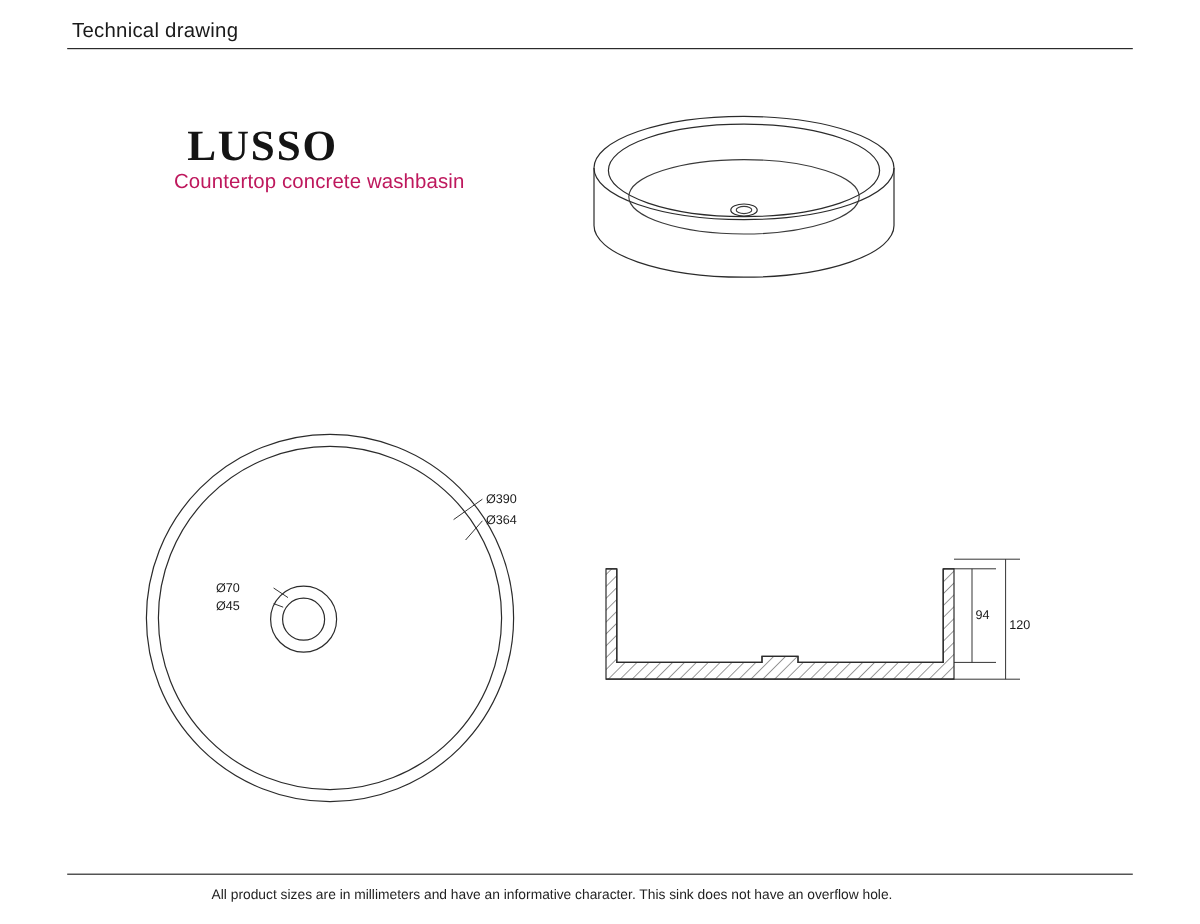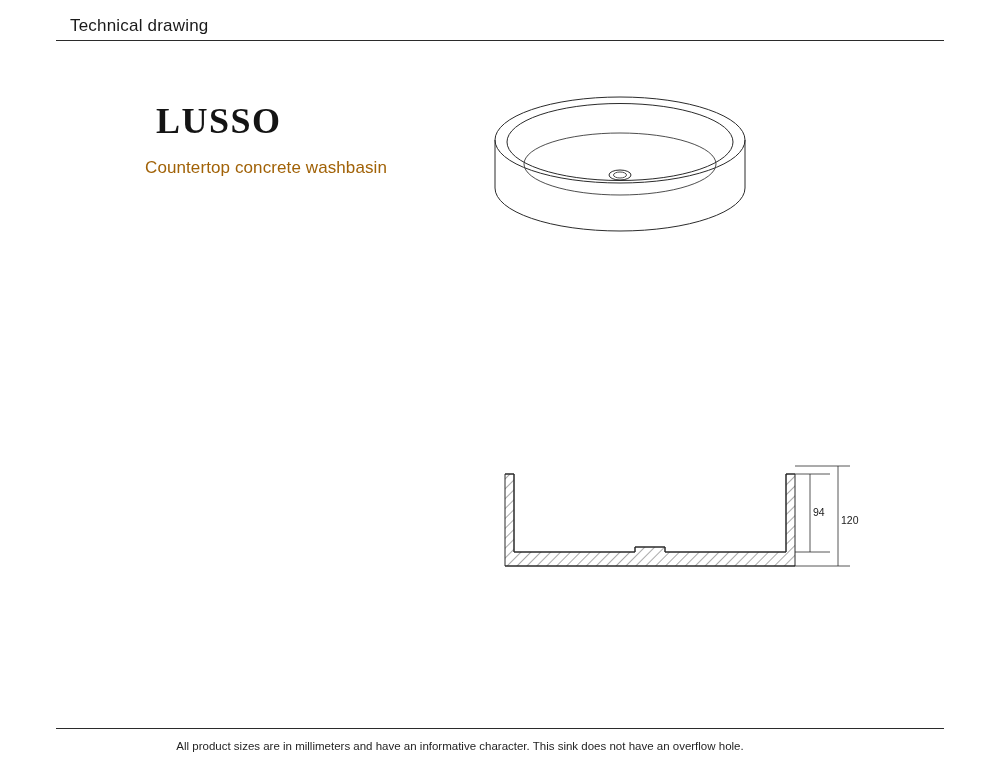"Technical drawing" .header-title { left: 70px -> 60px }
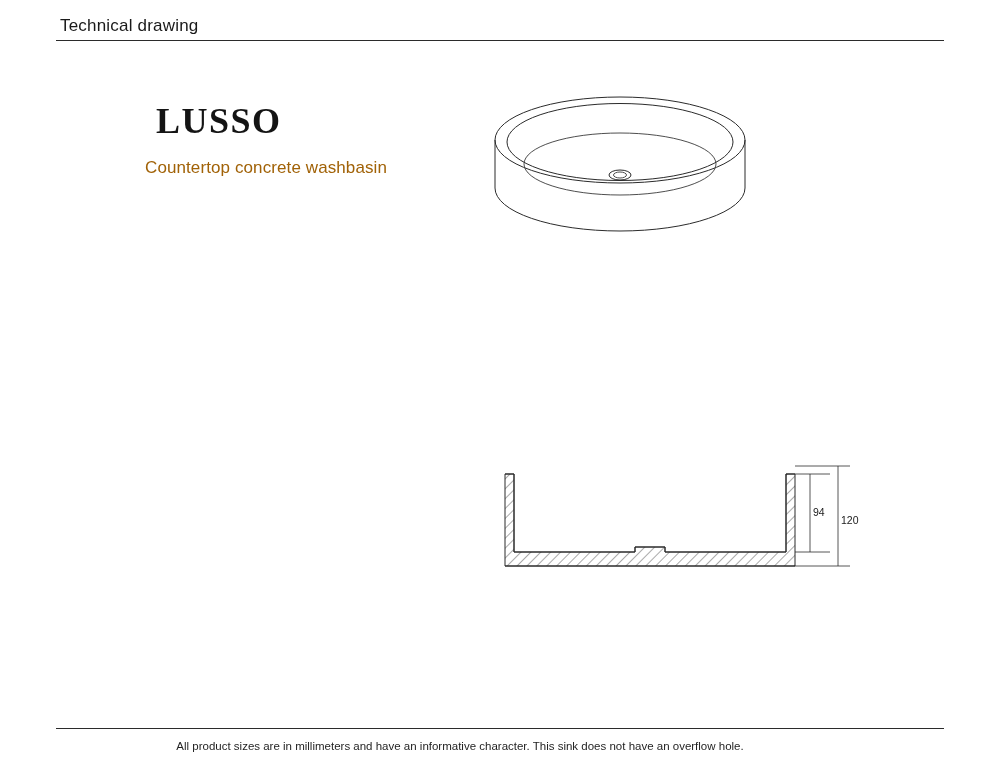"Countertop concrete washbasin" .product-subtitle { color: #a16207 -> #be185d; top: 158px -> 142px }
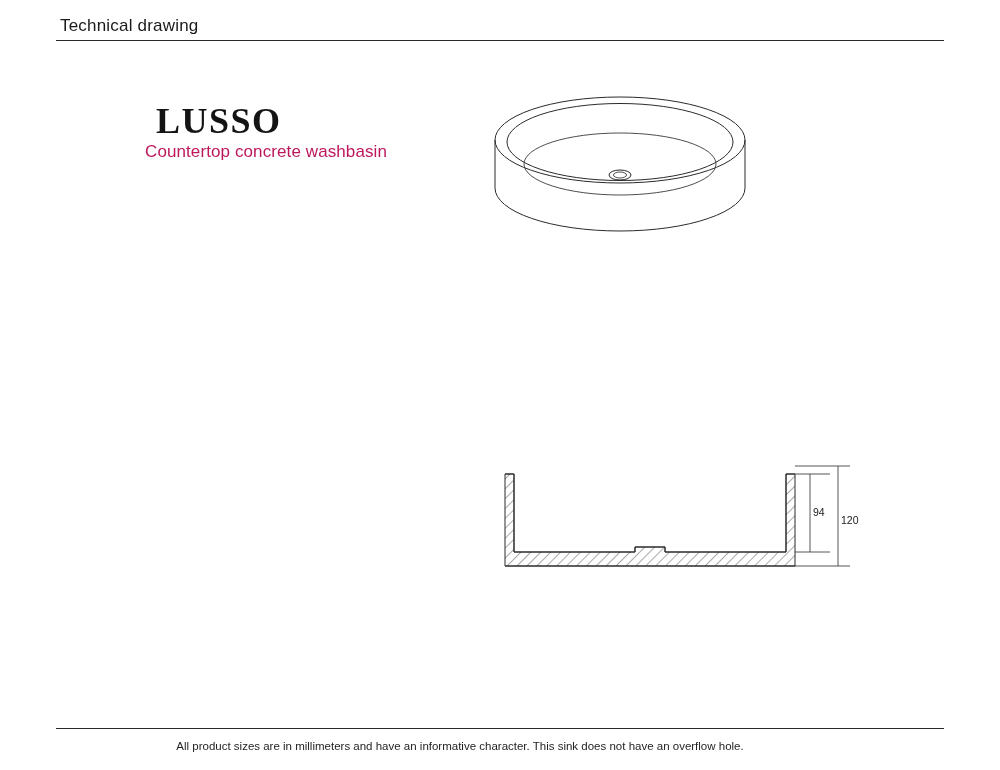"Ø390" div.drawing { html: none -> <div> <svg> <circle></circle> <circle></circle> <circle></circle> <circle></circle> <path></path> <path></path> <text>Ø390</text> <text>Ø364</text> <path></path> <path></path> <text>Ø70</text> <text>Ø45</text> </svg> </div> }
